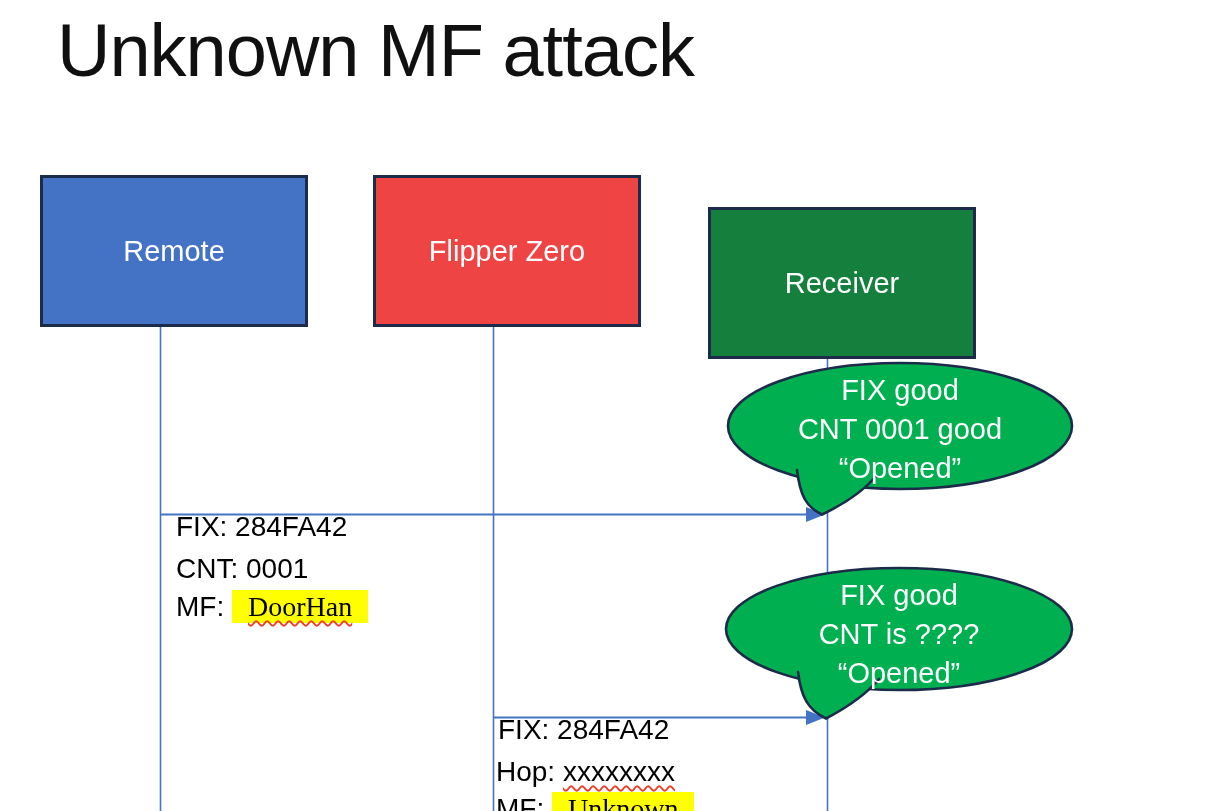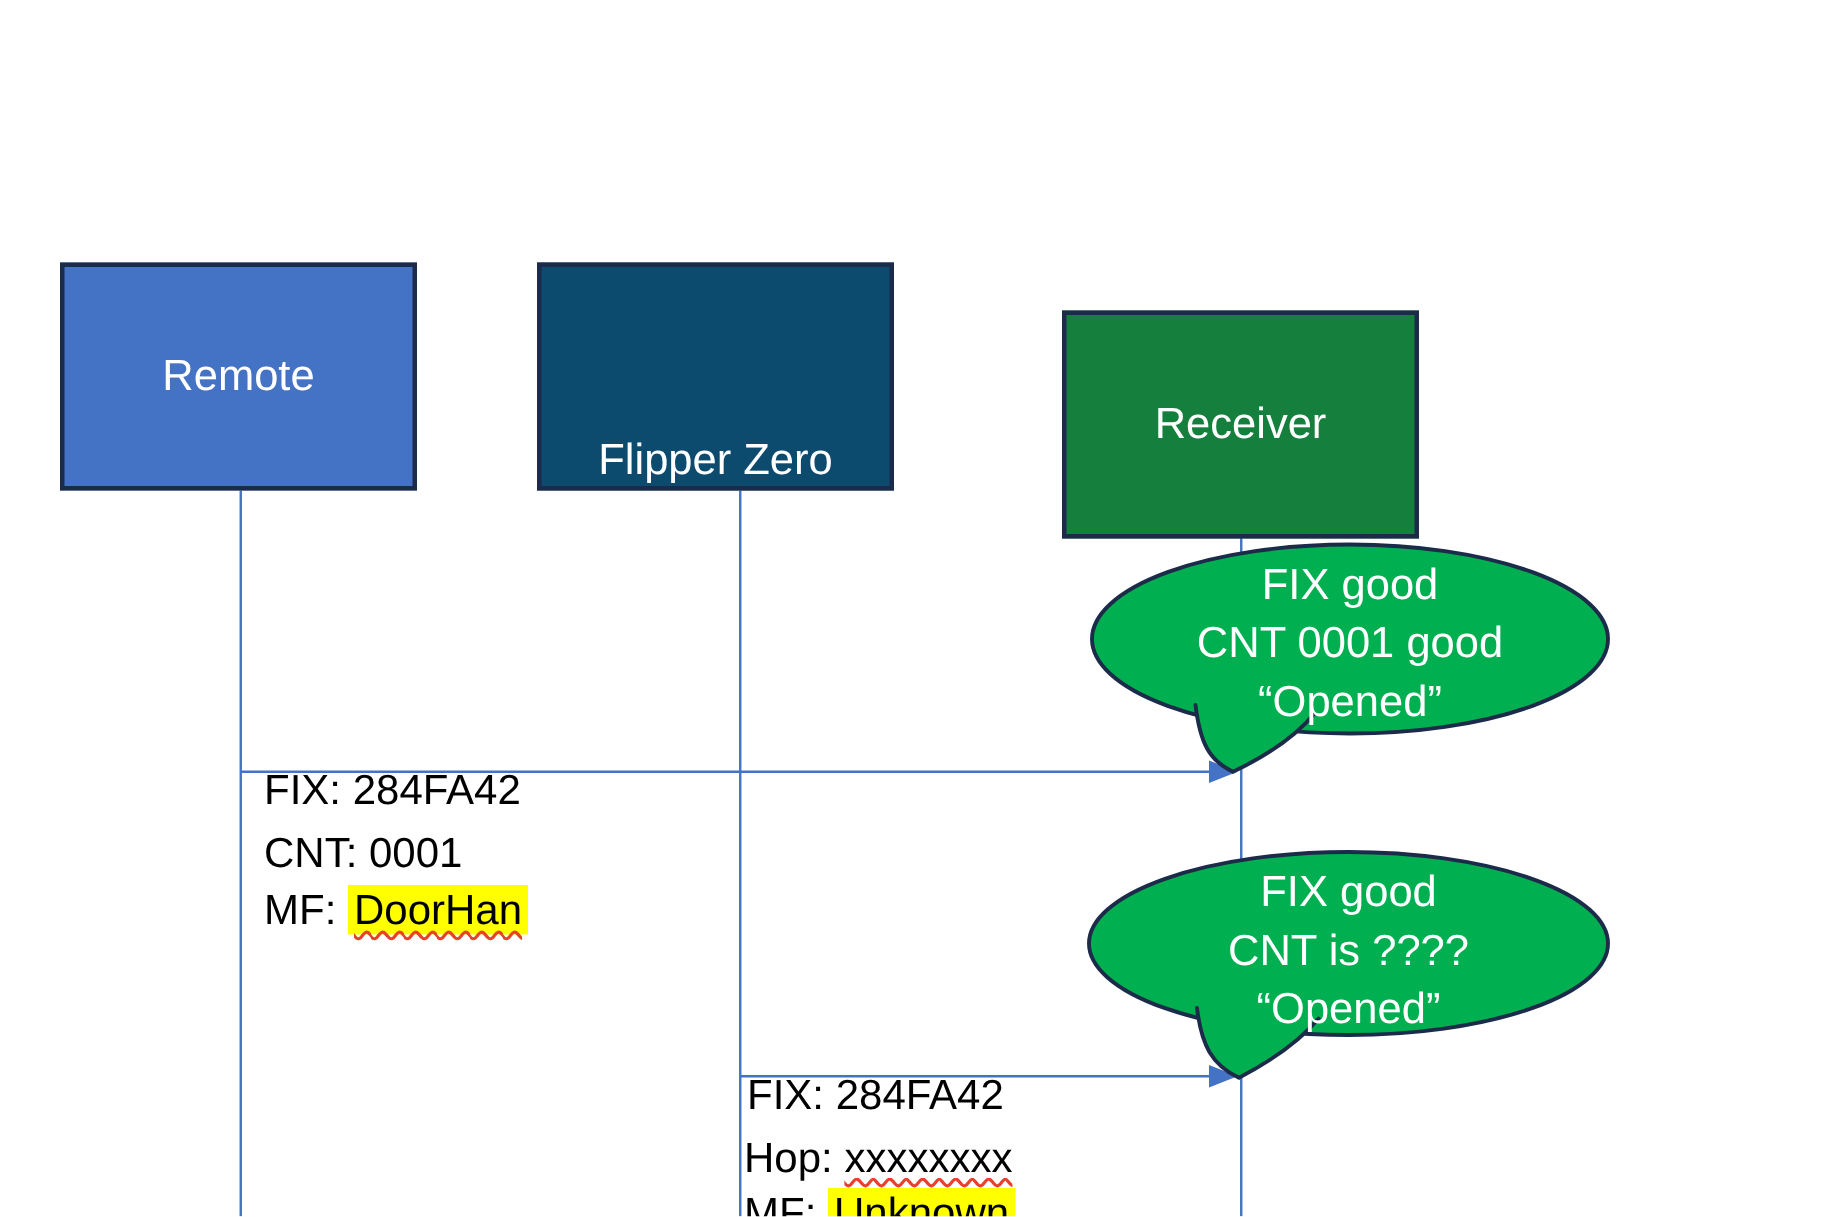"Unknown MF attack" h1.title { html: none -> <h1>Unknown MF attack</h1> }
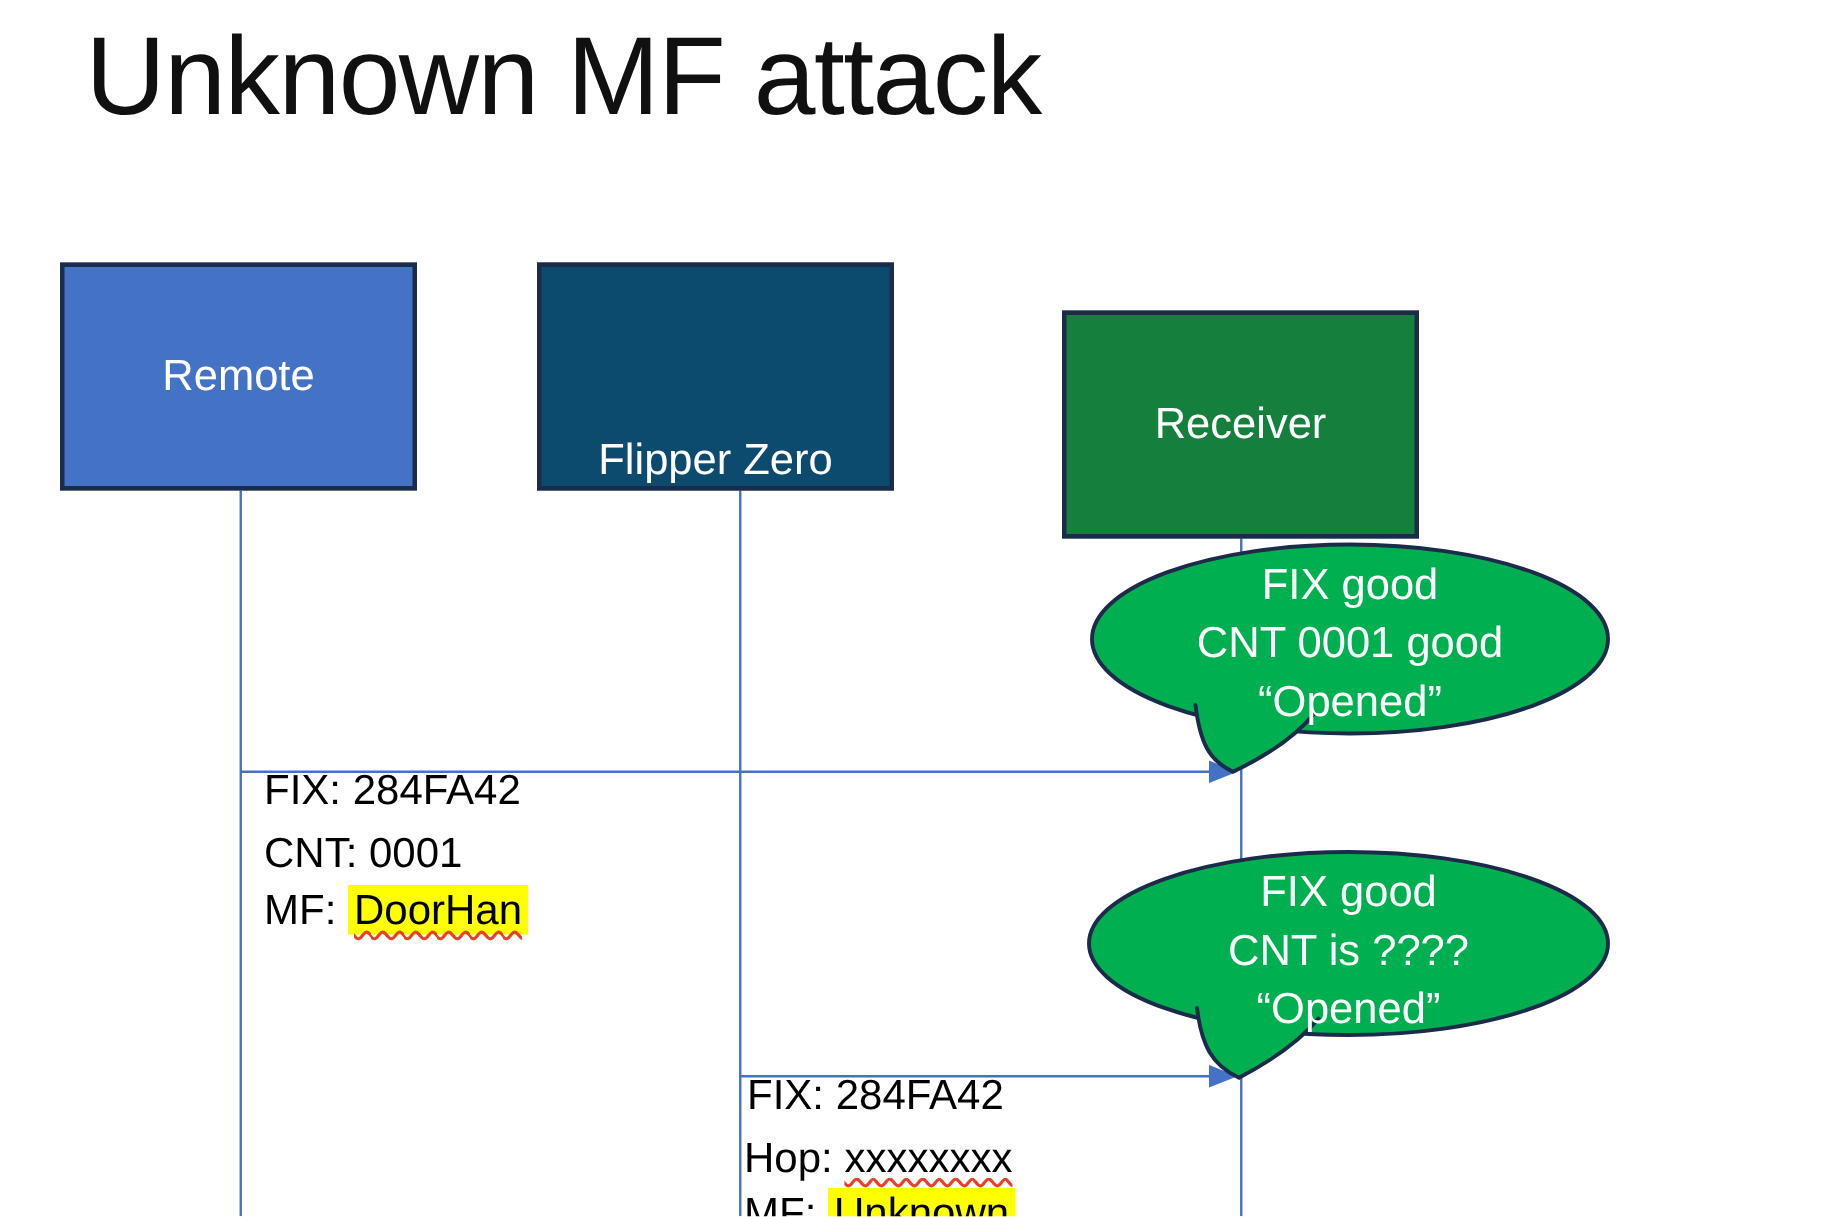"Remote" .actor { width: 238px -> 268px }
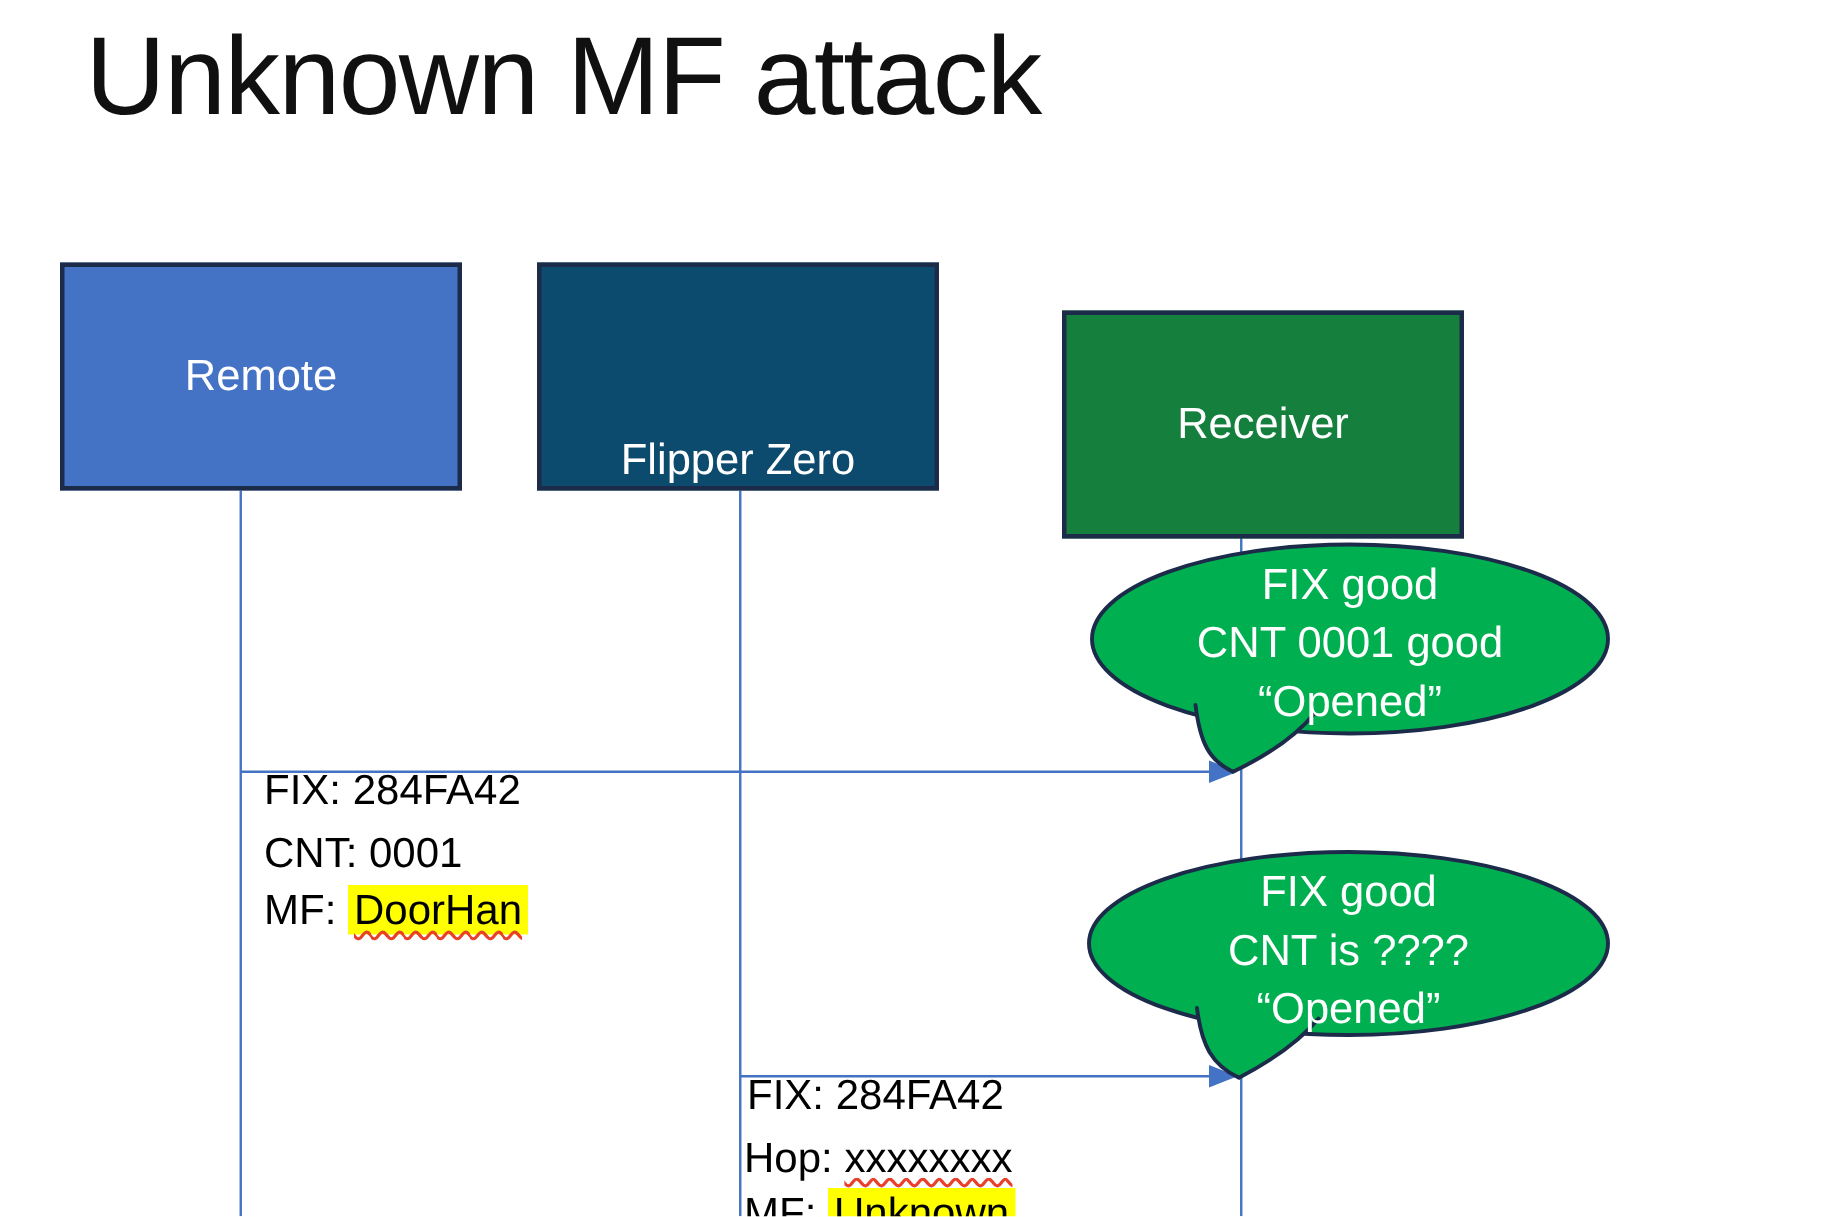"Flipper Zero" .actor-flipper { align-items: flex-end -> none; background: #0c4a6e -> #ef4444; left: 358px -> 373px }
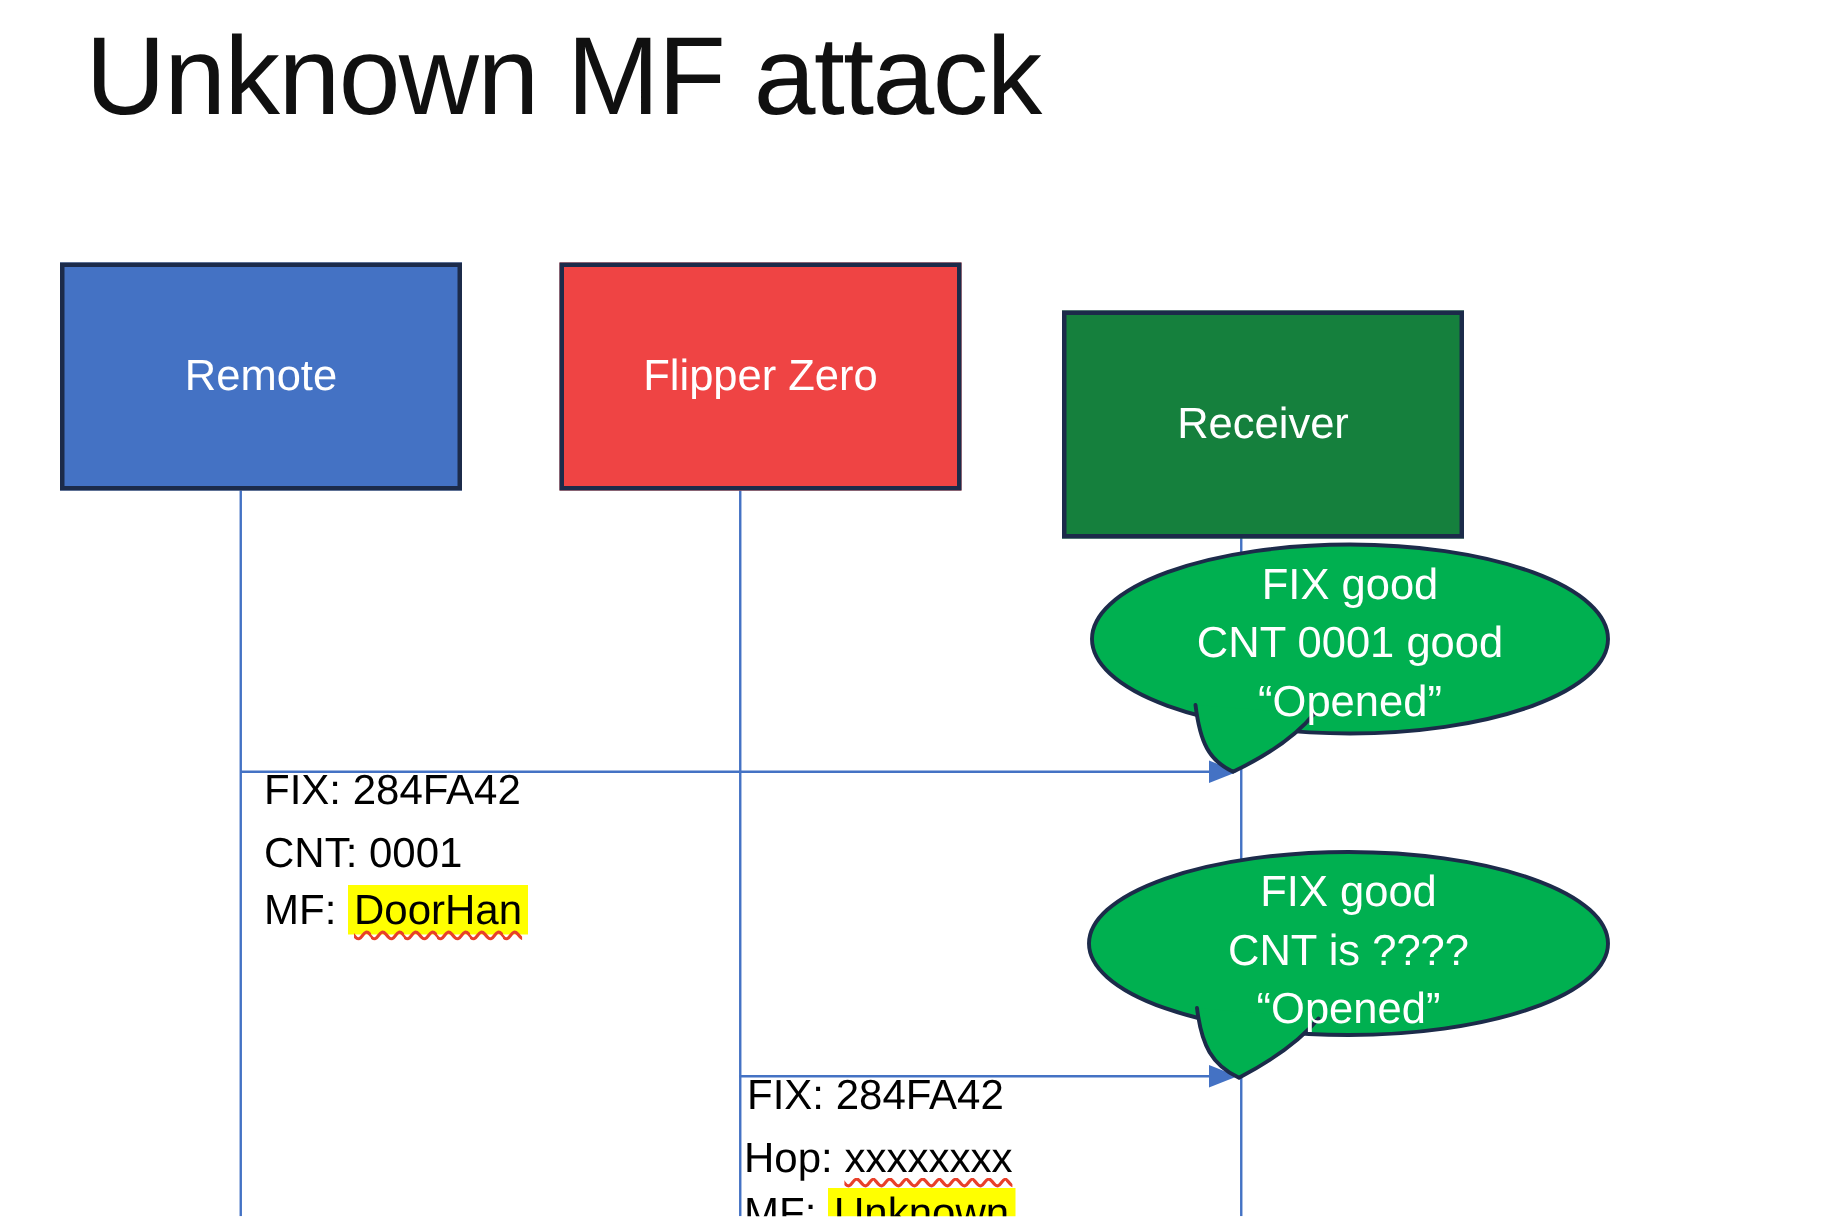"DoorHan" .hl { font-family: none -> Liberation Serif, serif; padding: 1px 4px -> 1px 16px }
